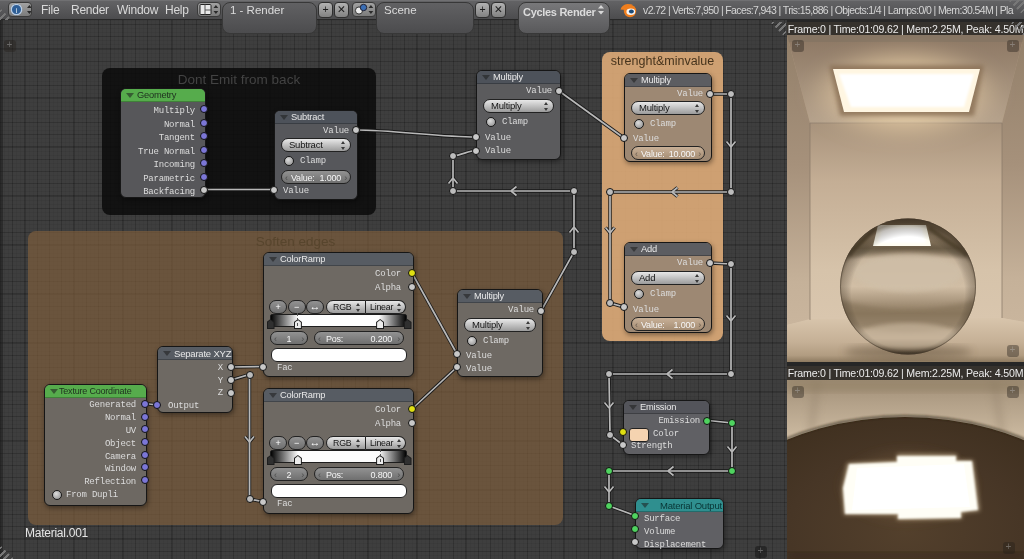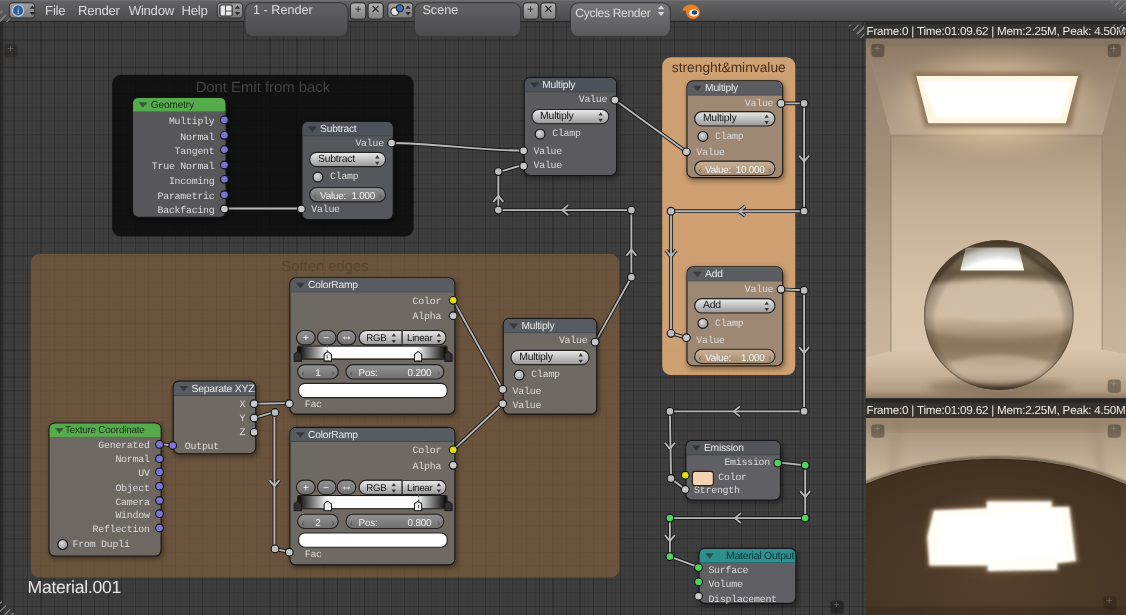"Cycles Render" span { font-weight: none -> bold }
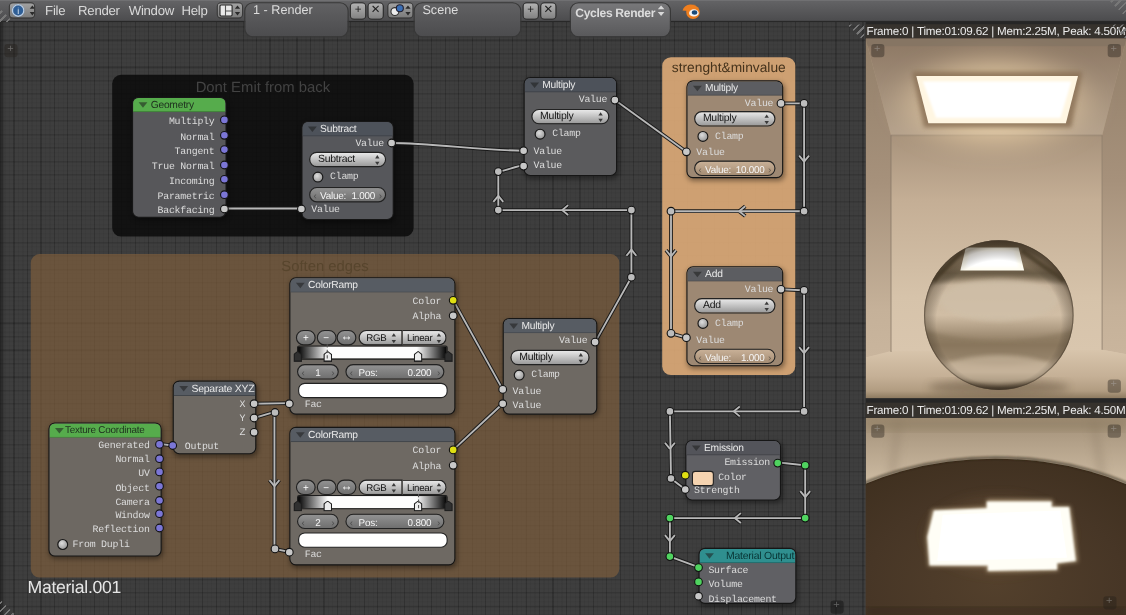"v2.72 | Verts:7,950 | Faces:7,943" div.mtext { html: none -> <div>v2.72 | Verts:7,950 | Faces:7,943 | Tris:15,886 | Objects:1/4 | Lamps:0/0 | Mem:30.54M | Pla</div> }
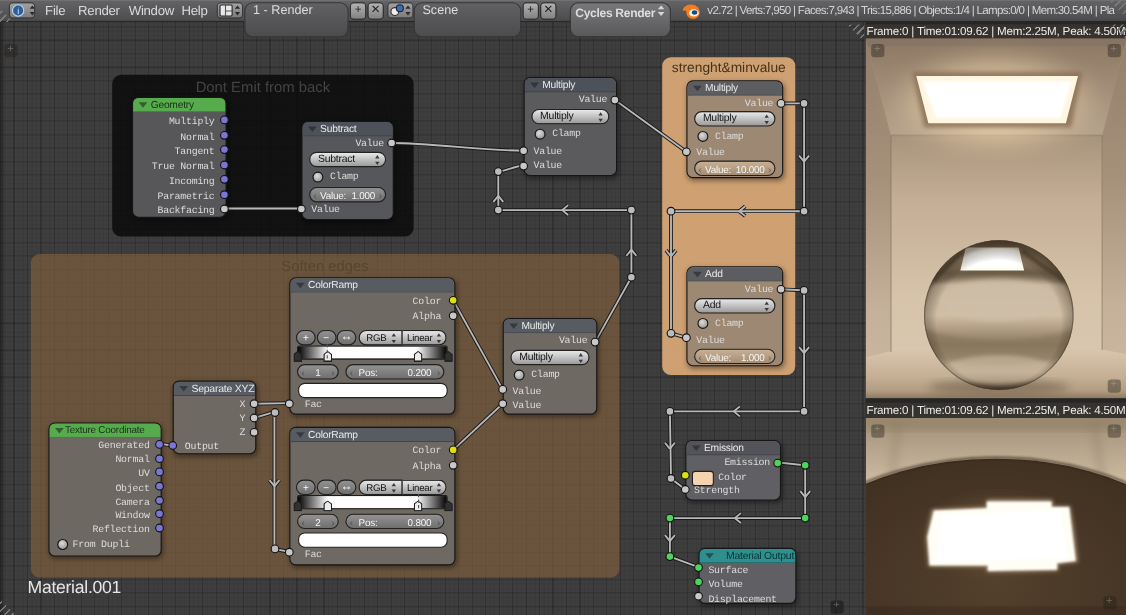"Material.001" div.mtext { font-size: 16px -> 12px }
